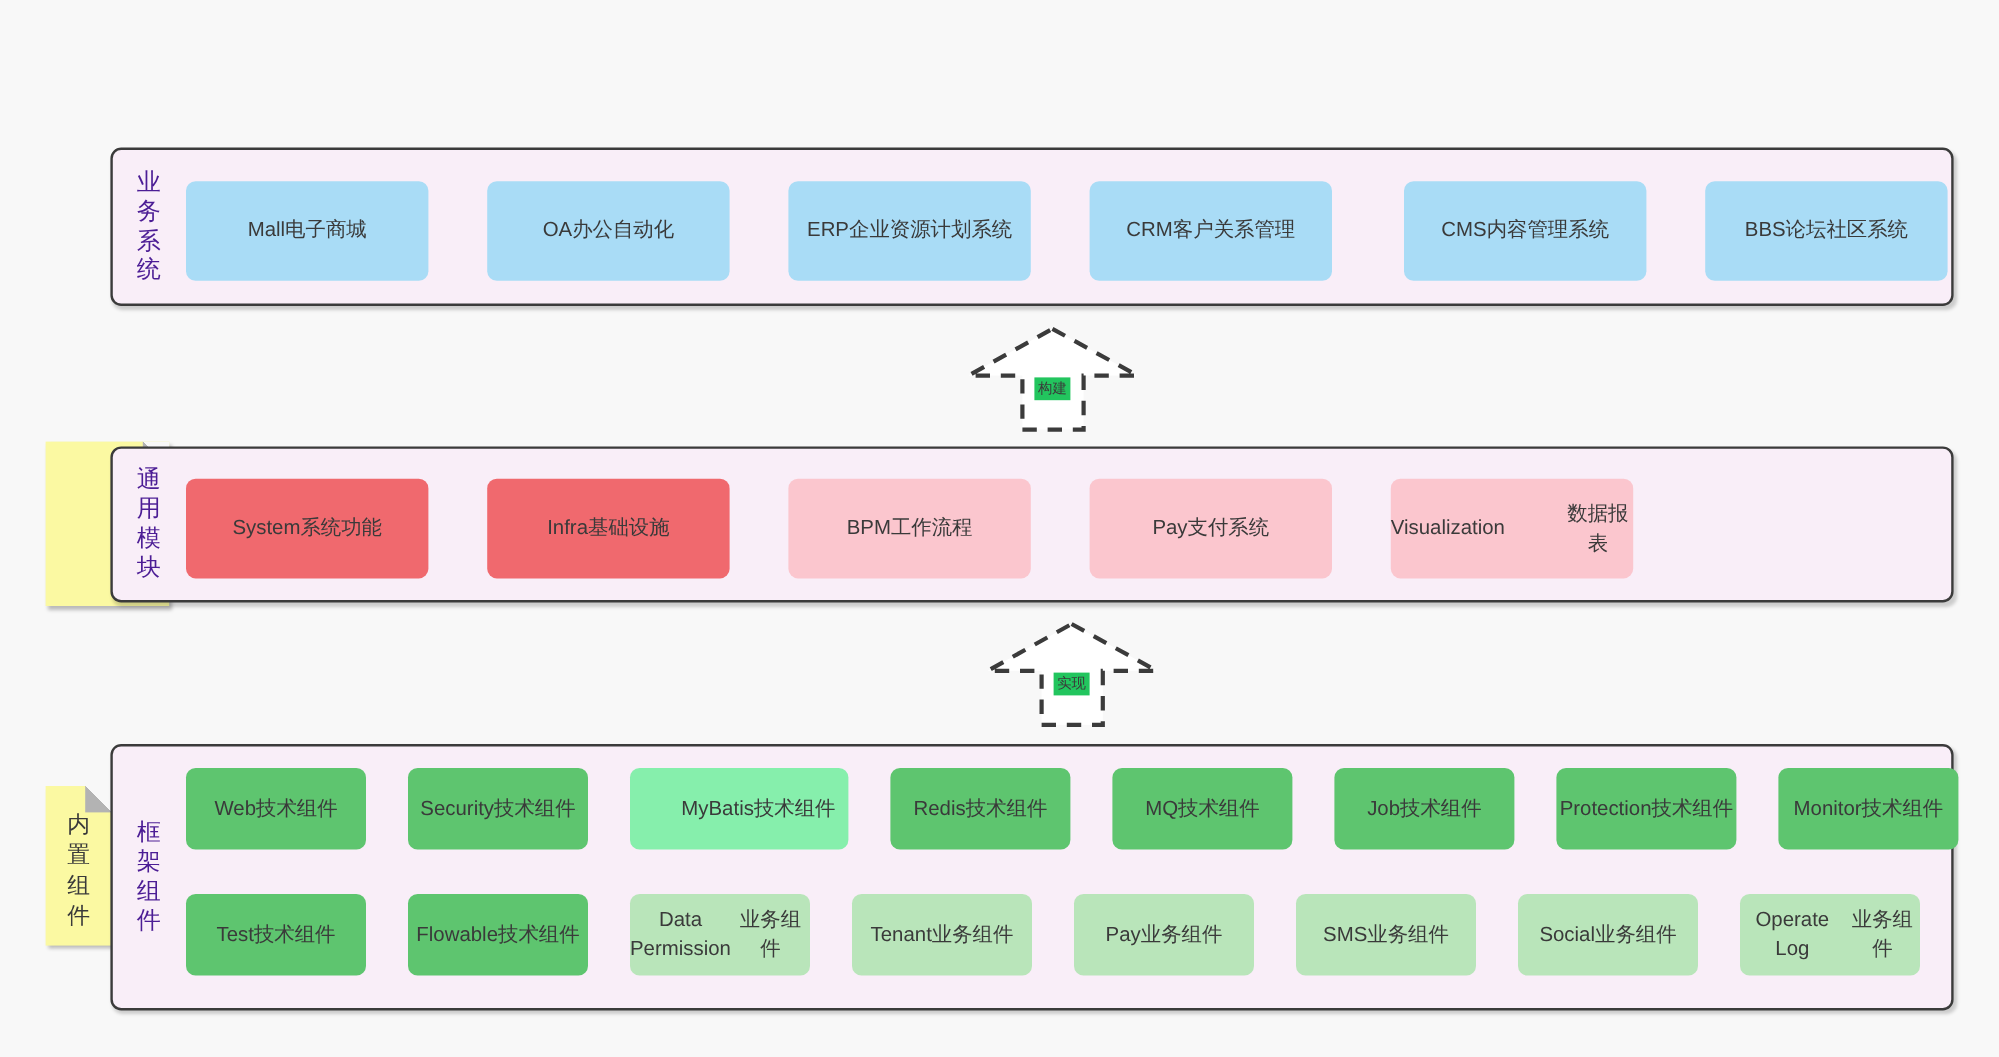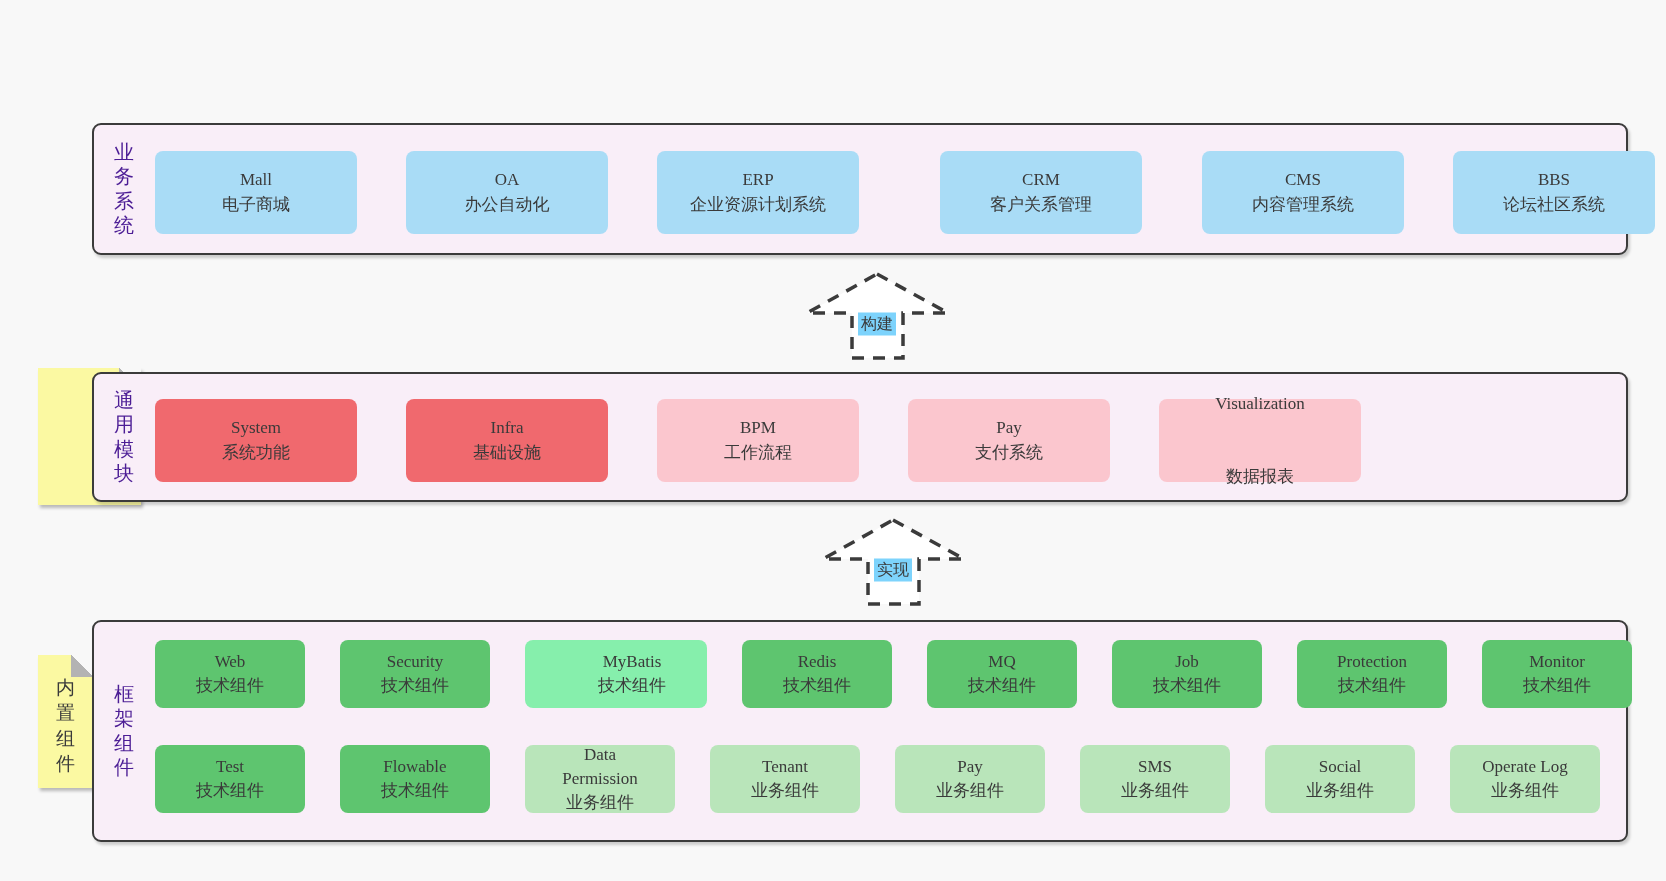"Mall" .box { flex-direction: column -> row; font-family: Liberation Serif, serif -> none }
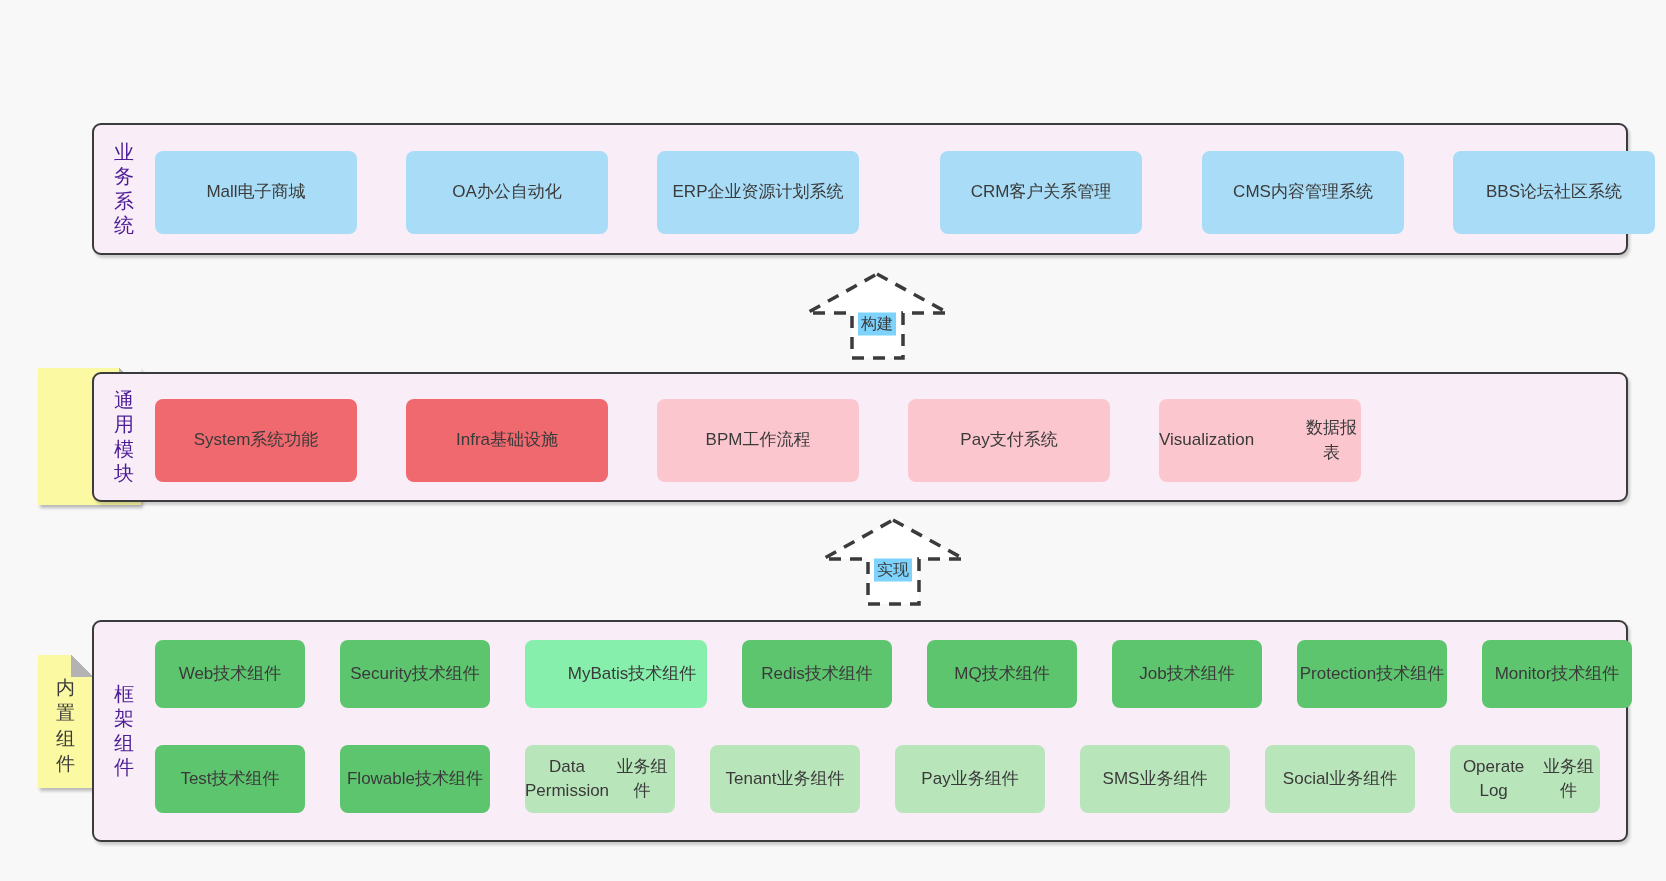"CRM" div.box { margin-left: 32px -> none }
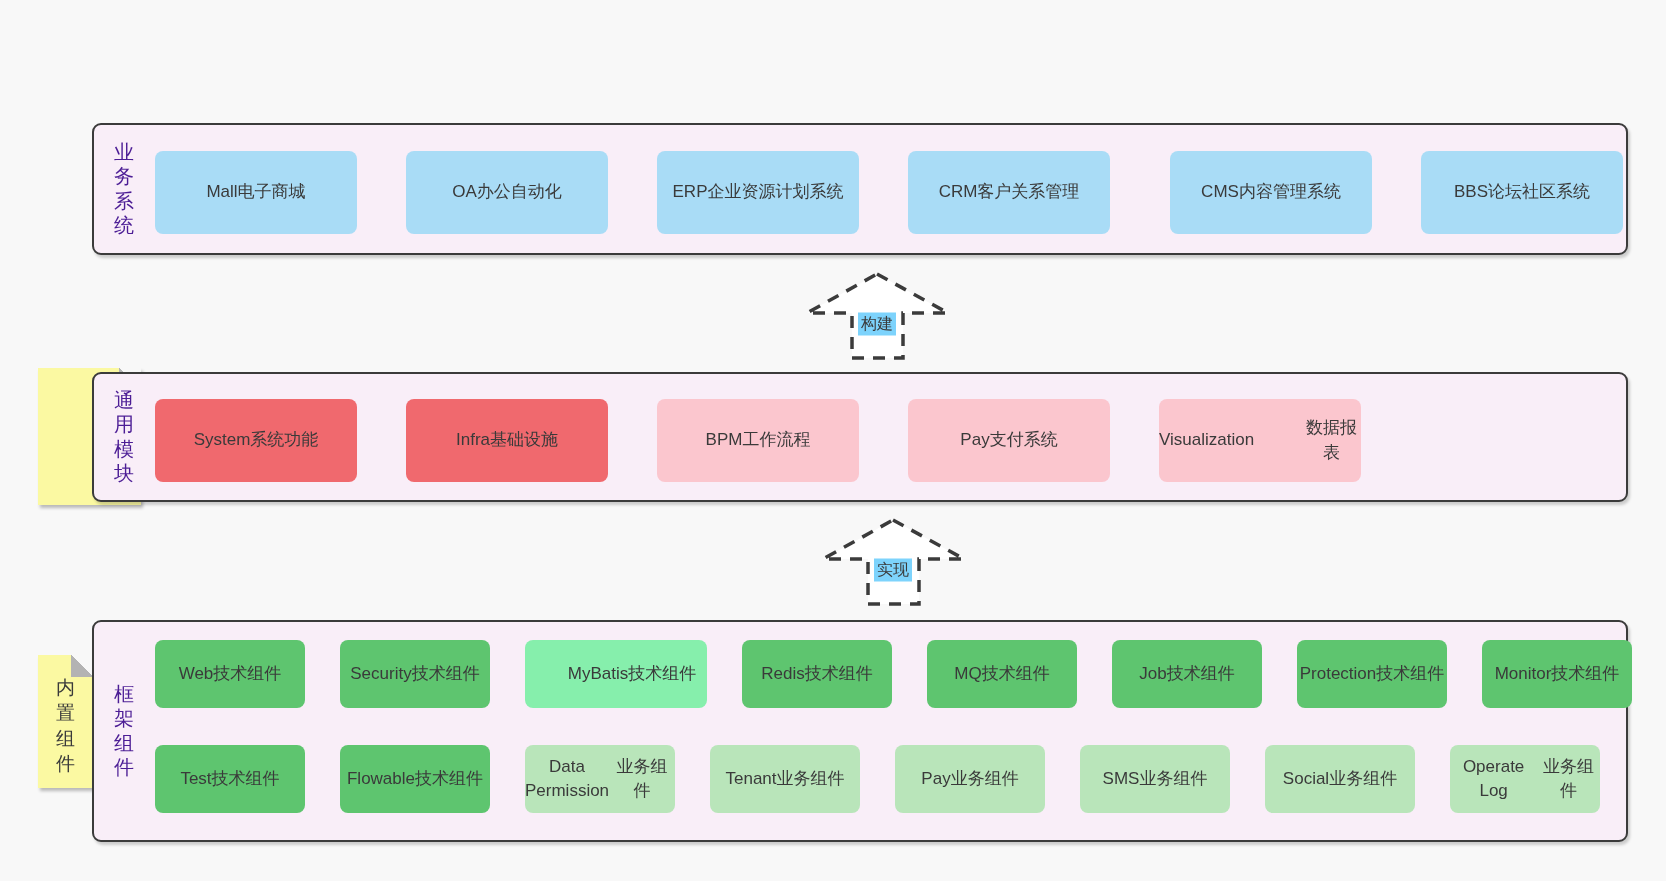"构建" .arrow-label { background: #7dd3fc -> #22c55e; font-size: 16px -> 12px }
